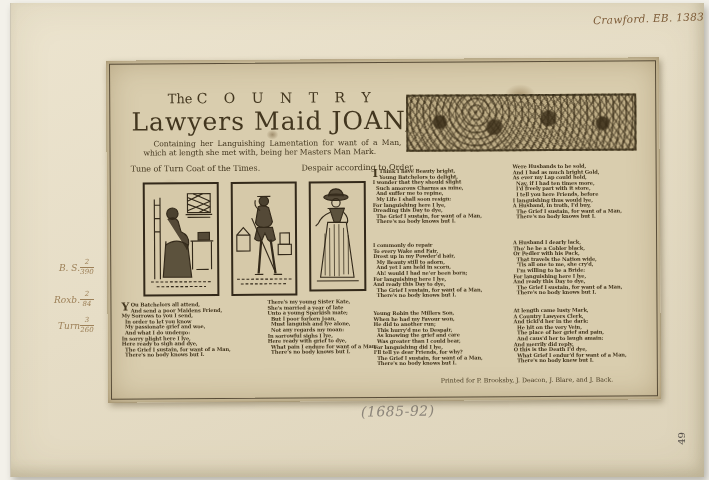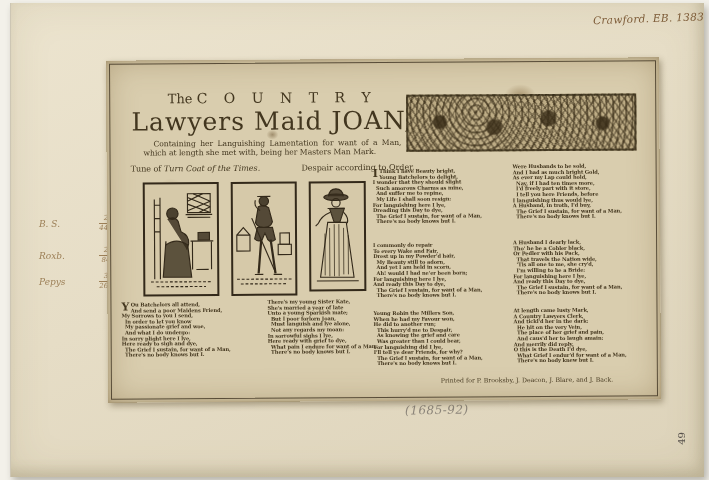"Turn Coat of the Times." .tune-title { font-style: italic -> none }
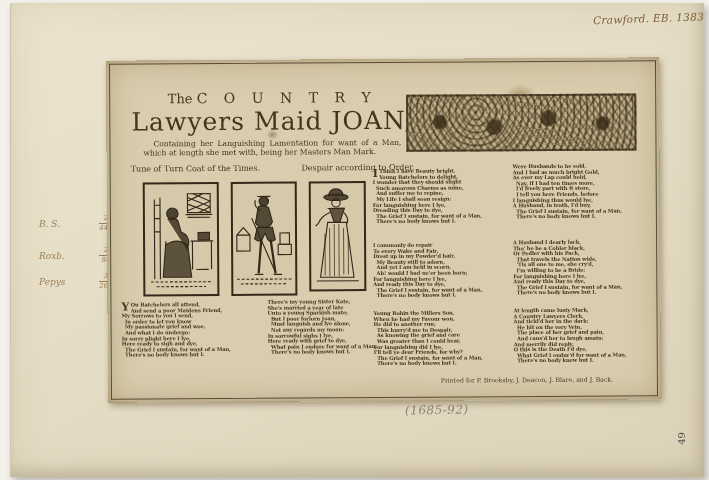"B. S." .ref-row { justify-content: space-between -> flex-end; left: 28px -> 9px; margin-top: none -> 44px }
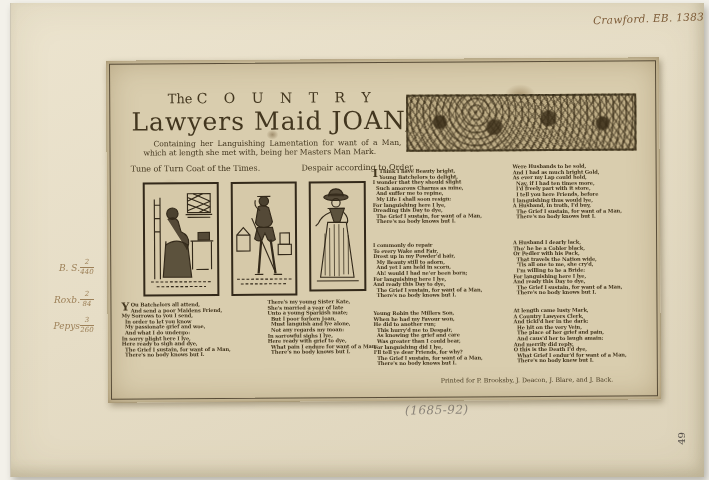"440" span { text: 440 -> 390 }
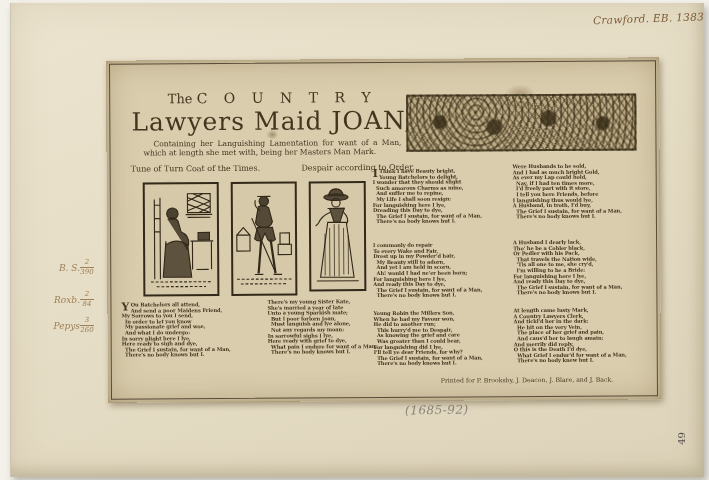"Pepys" span { text: Pepys -> Turn }
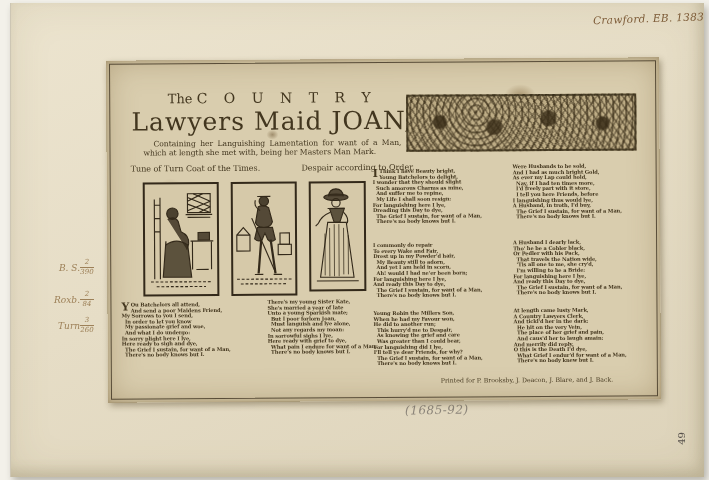"(1685-92)" .datenote { font-size: 12px -> 14px; margin-left: 44px -> none }
